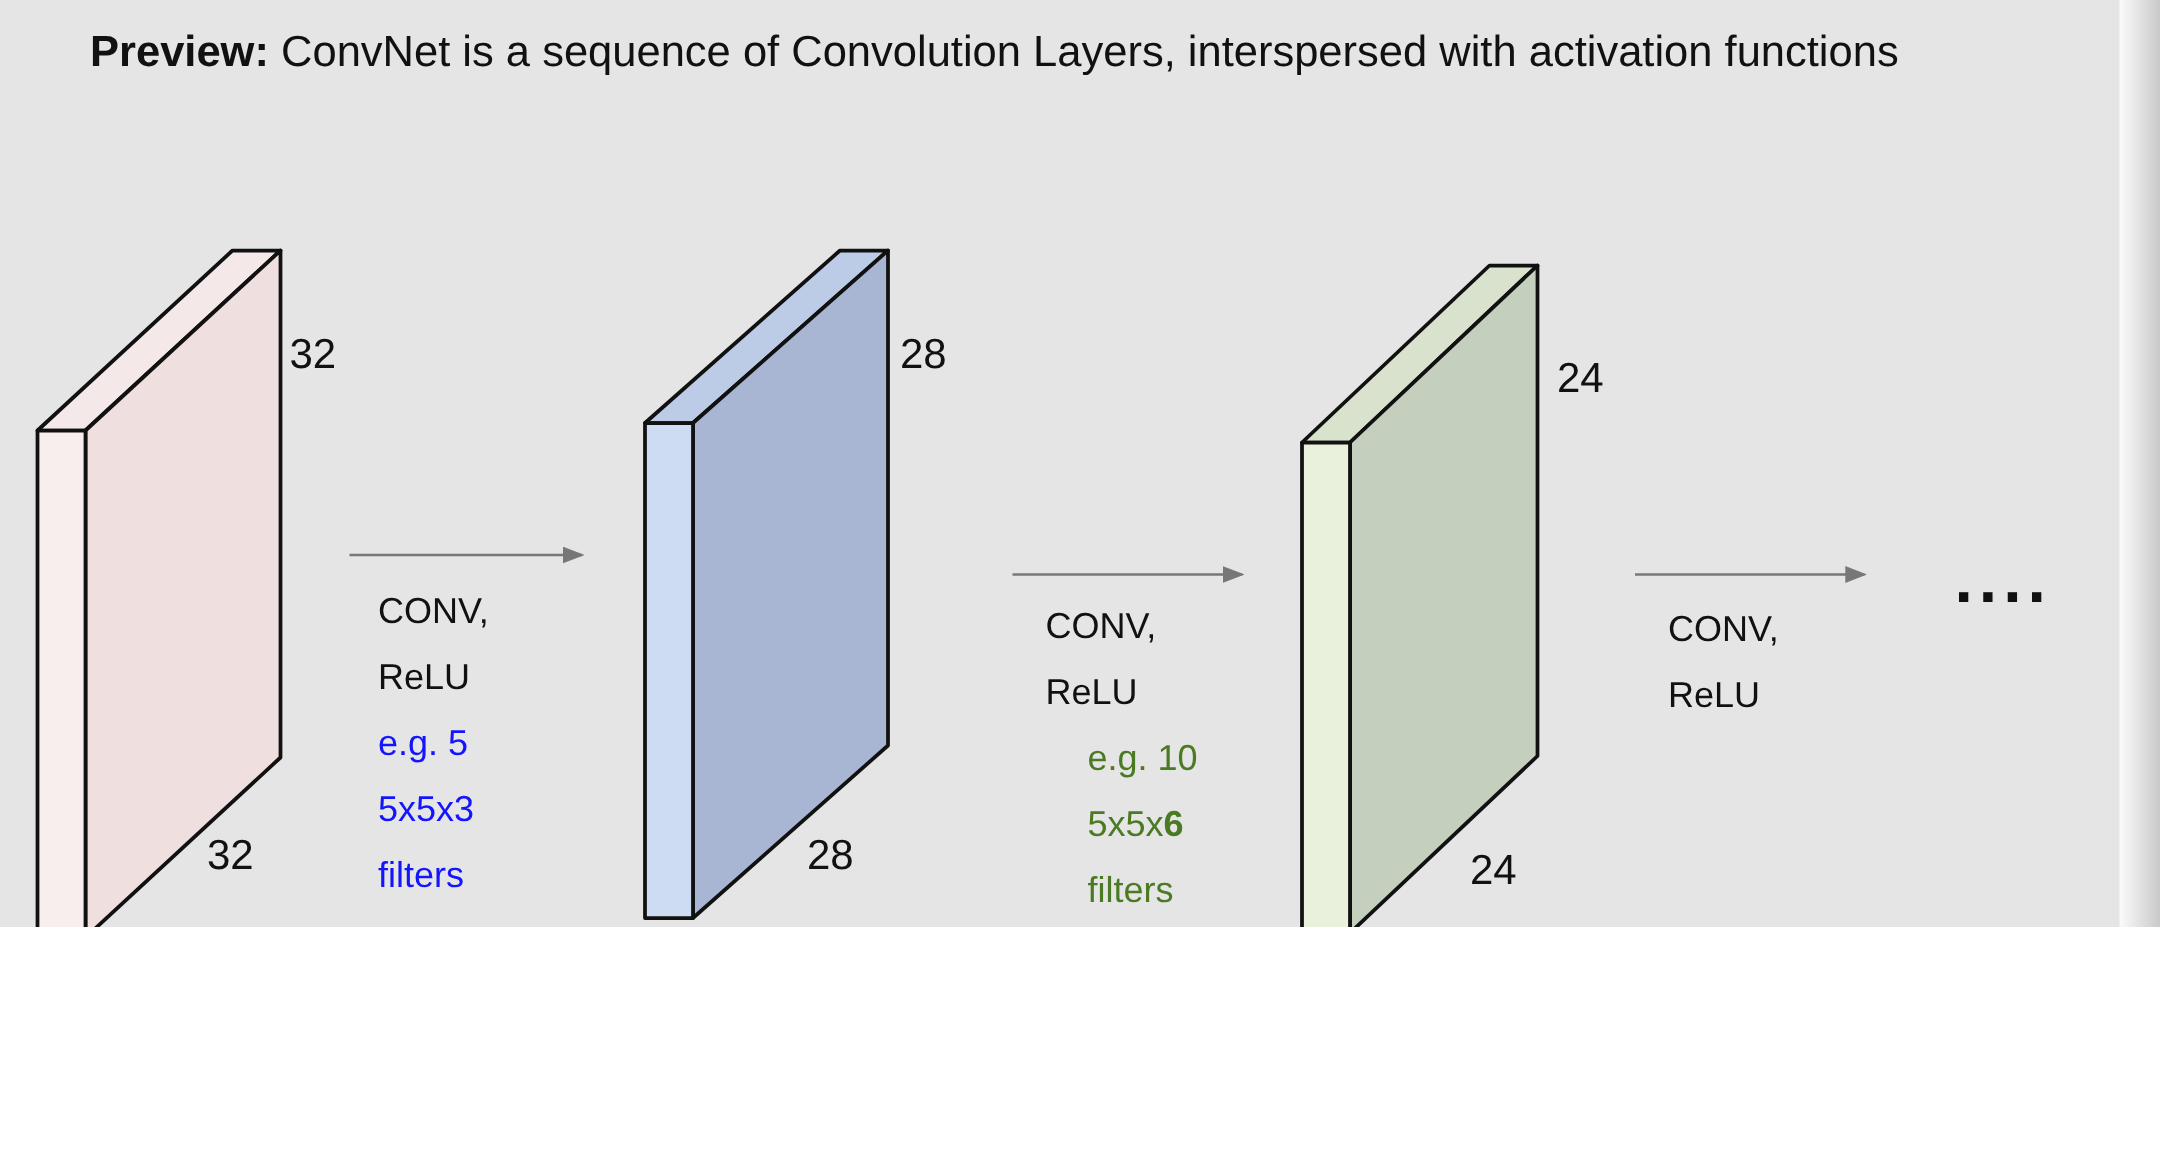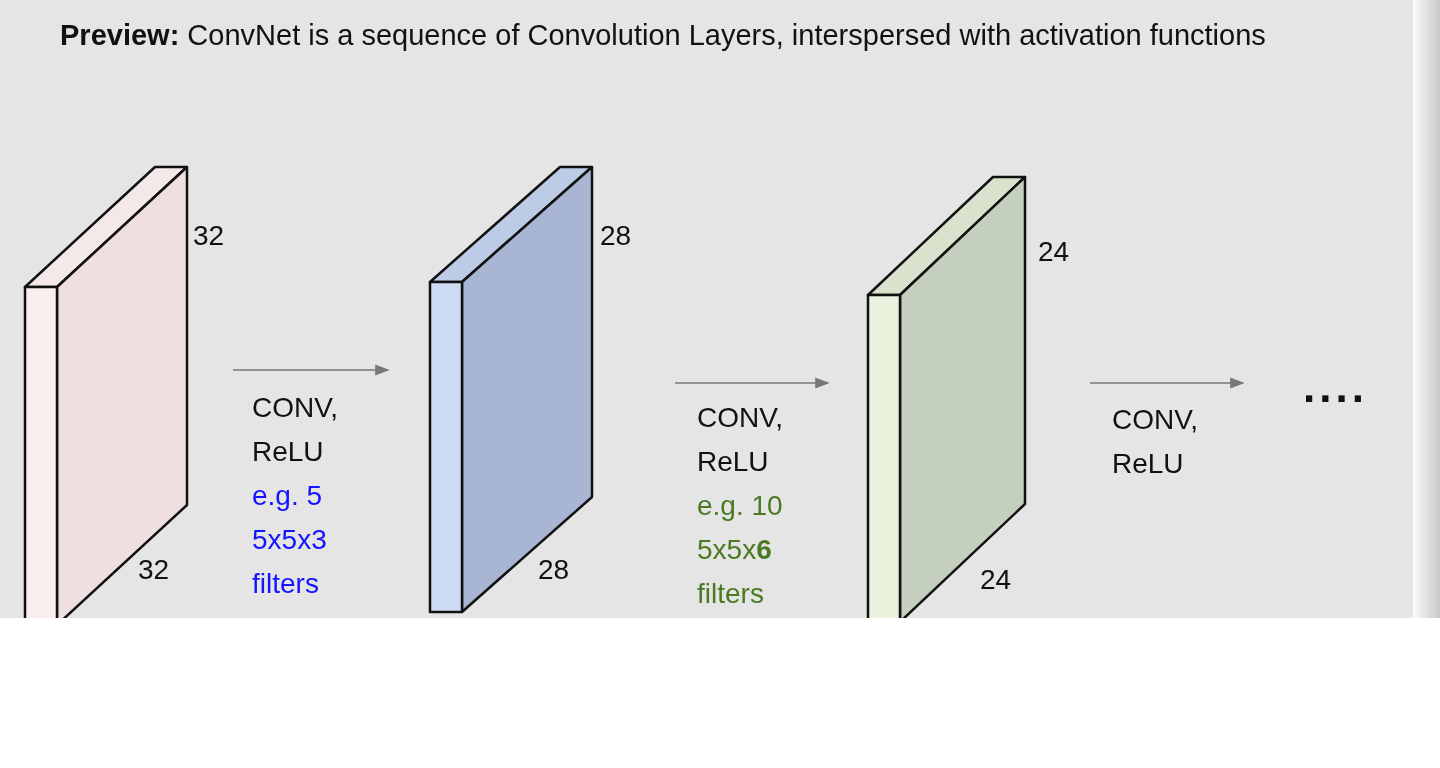"CONV," .step-text { font-size: 28px -> 24px }
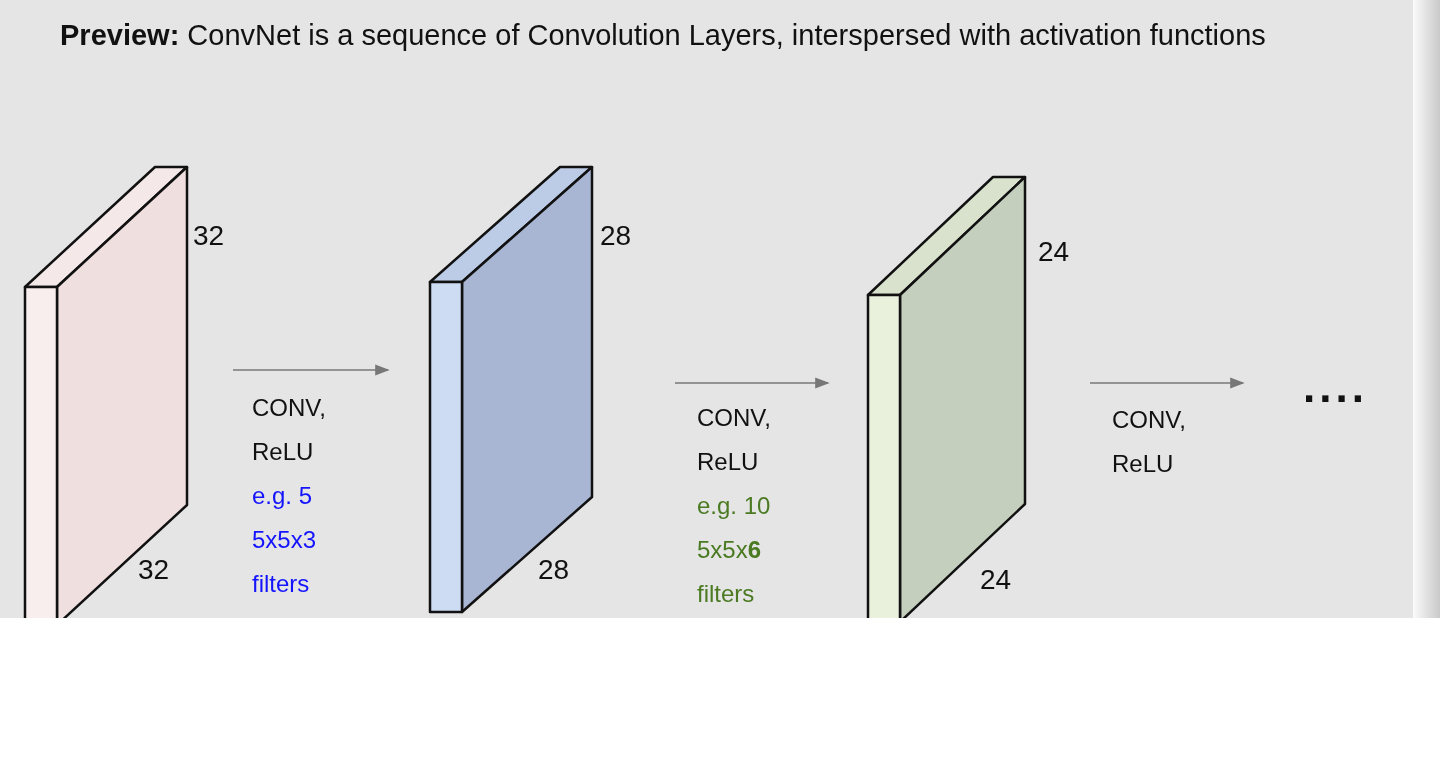"e.g. 10" .step-text .green { margin-left: none -> 28px }
